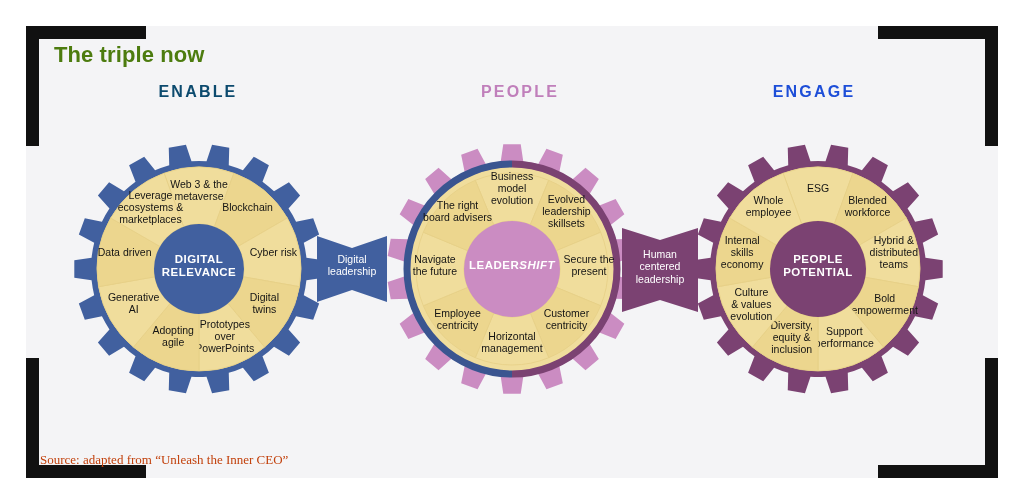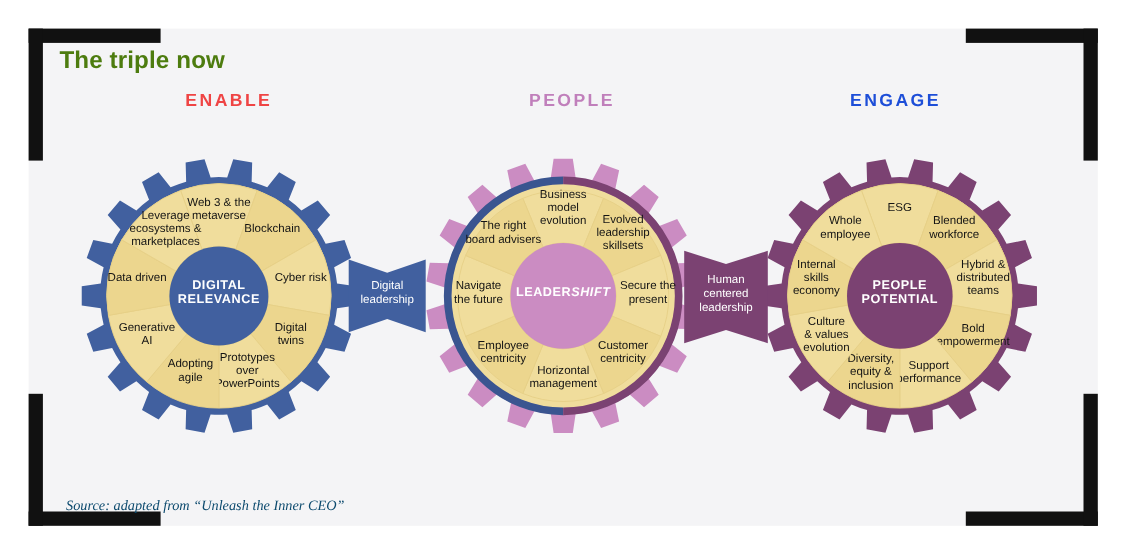"ENABLE" #head-enable { color: #ef4444 -> #0c4a6e; left: 88px -> 78px }
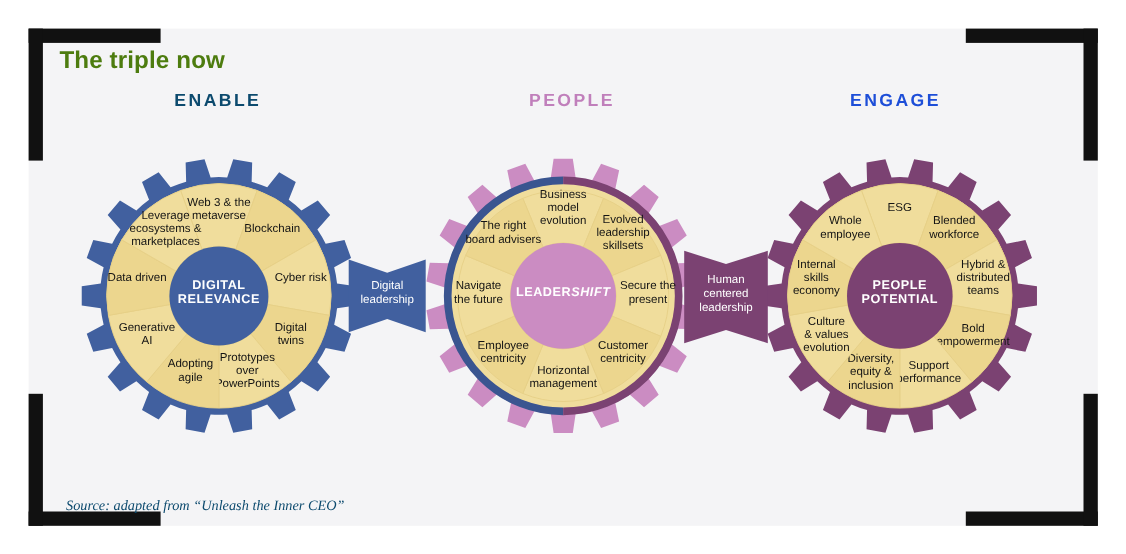"Source: adapted from “Unleash the" .source { color: #0c4a6e -> #c2410c; font-style: italic -> none; left: 60px -> 40px }
